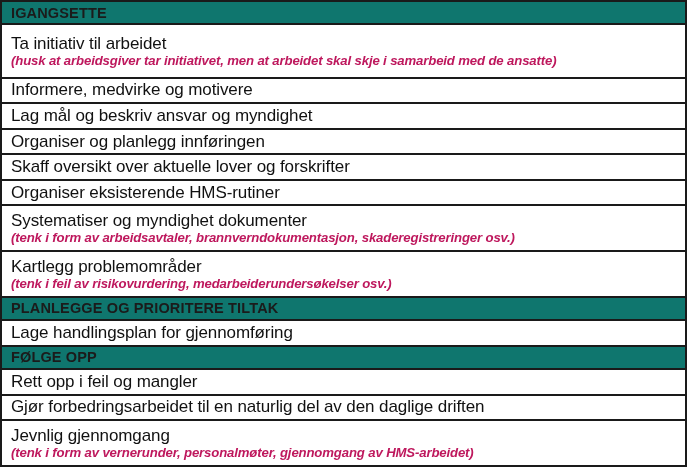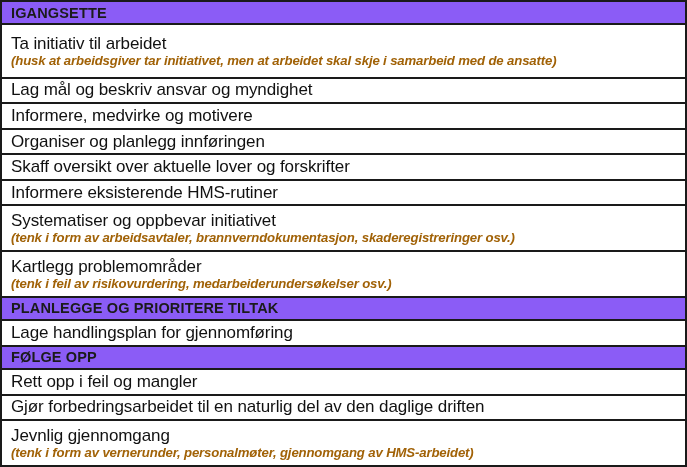"IGANGSETTE" .section-head { background: #8b5cf6 -> #0f766e }
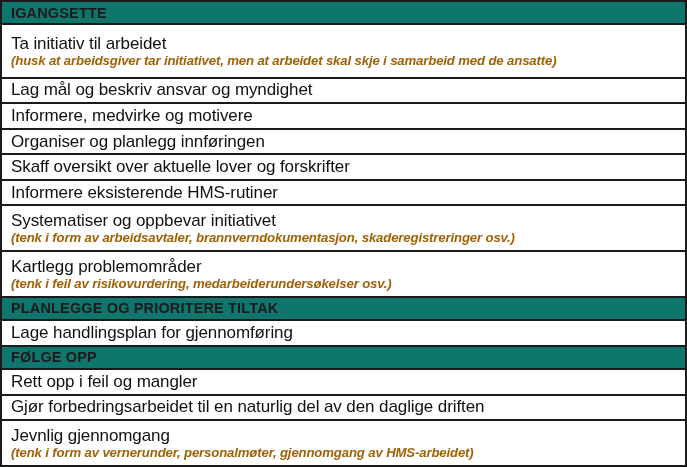"(husk at arbeidsgiver tar initiativet," .note-label { color: #a16207 -> #be185d }
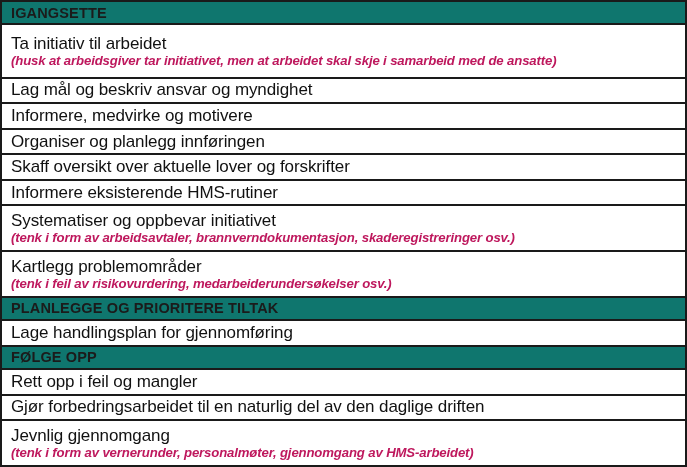"Lag mål og beskriv ansvar" tr { order: before "Informere, medvirke og motivere" -> after "Informere, medvirke og motivere" }
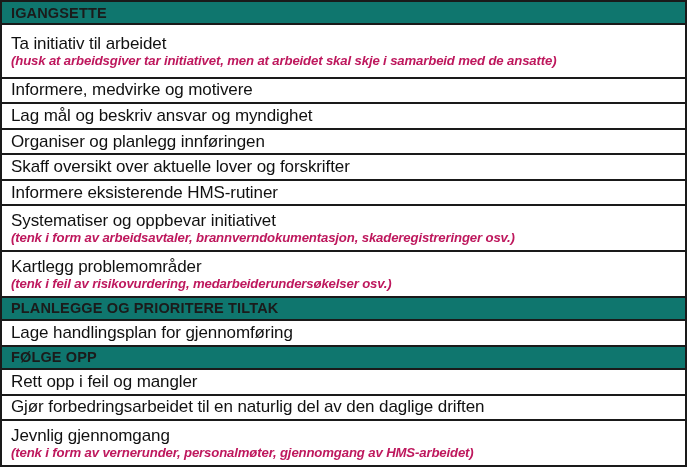"Informere eksisterende HMS-rutiner" span.item-label { text: Informere -> Organiser }
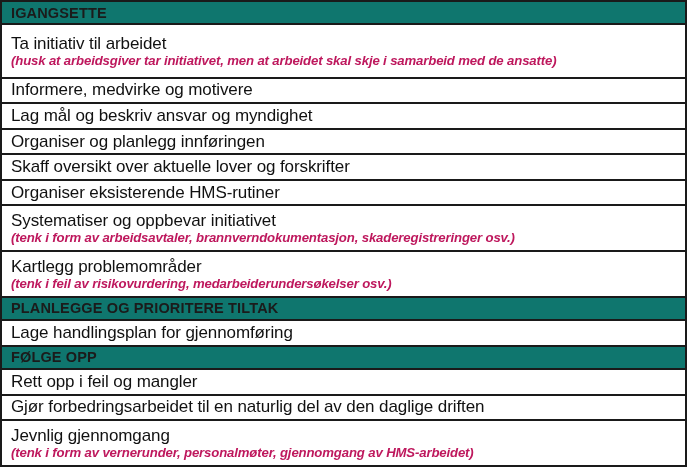"Systematiser og oppbevar initiativet" span.item-label { text: oppbevar initiativet -> myndighet dokumenter }
